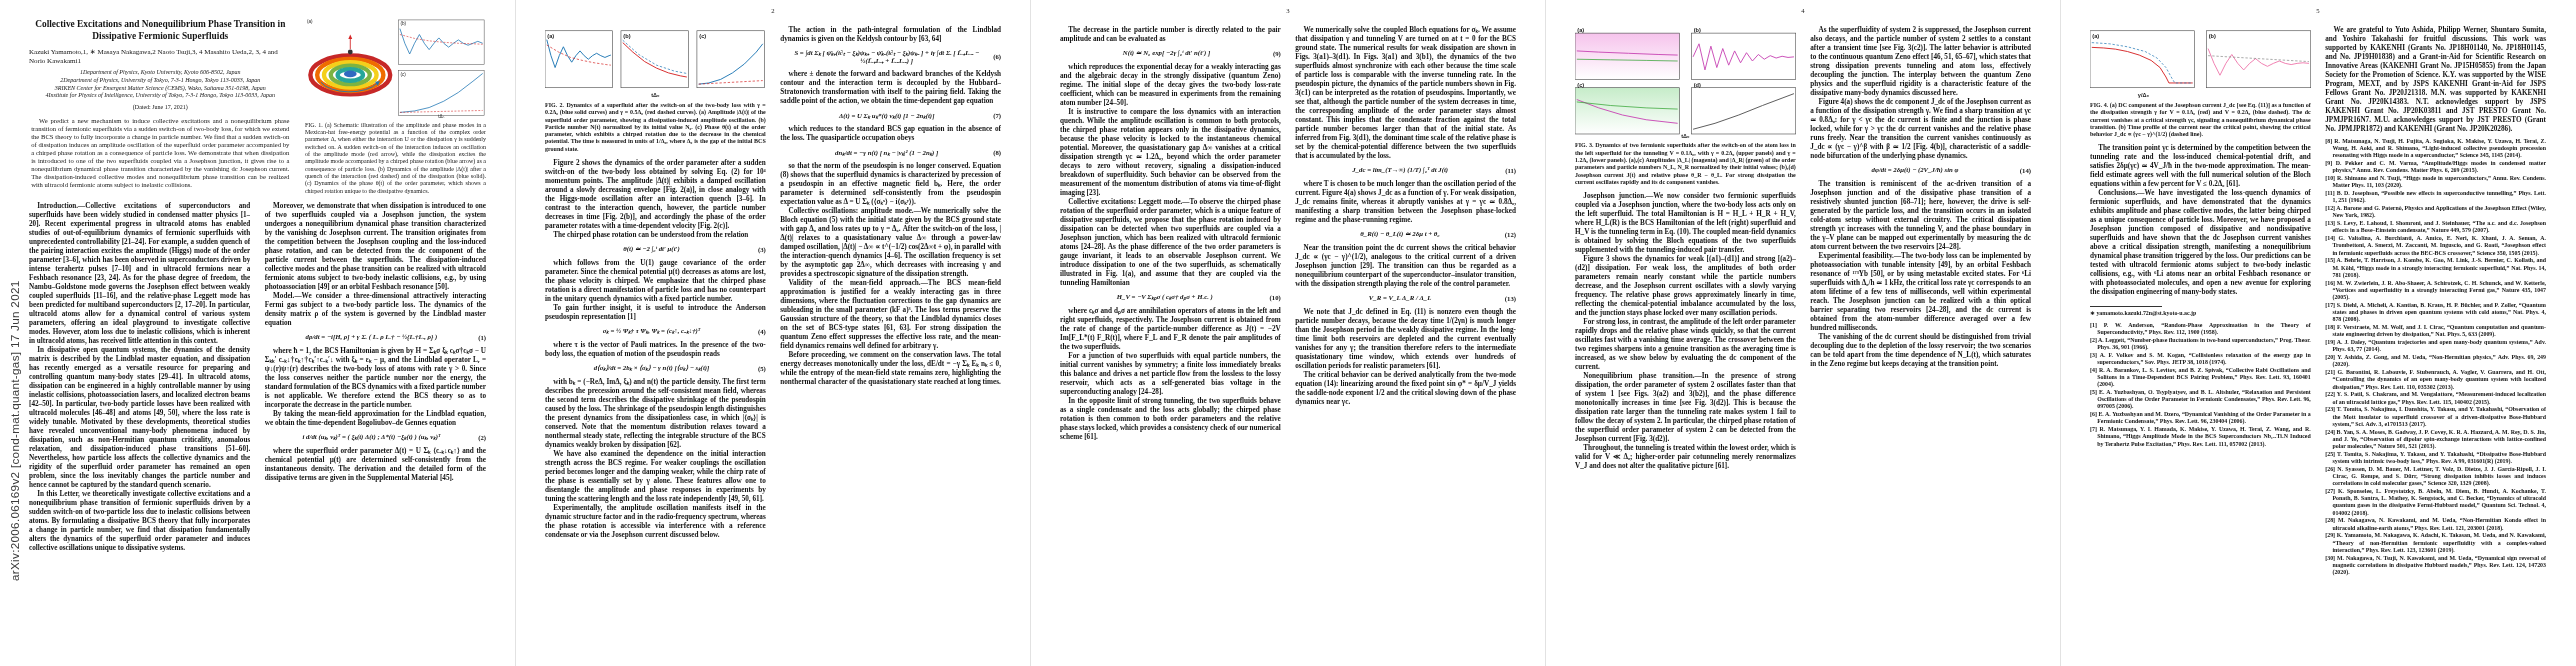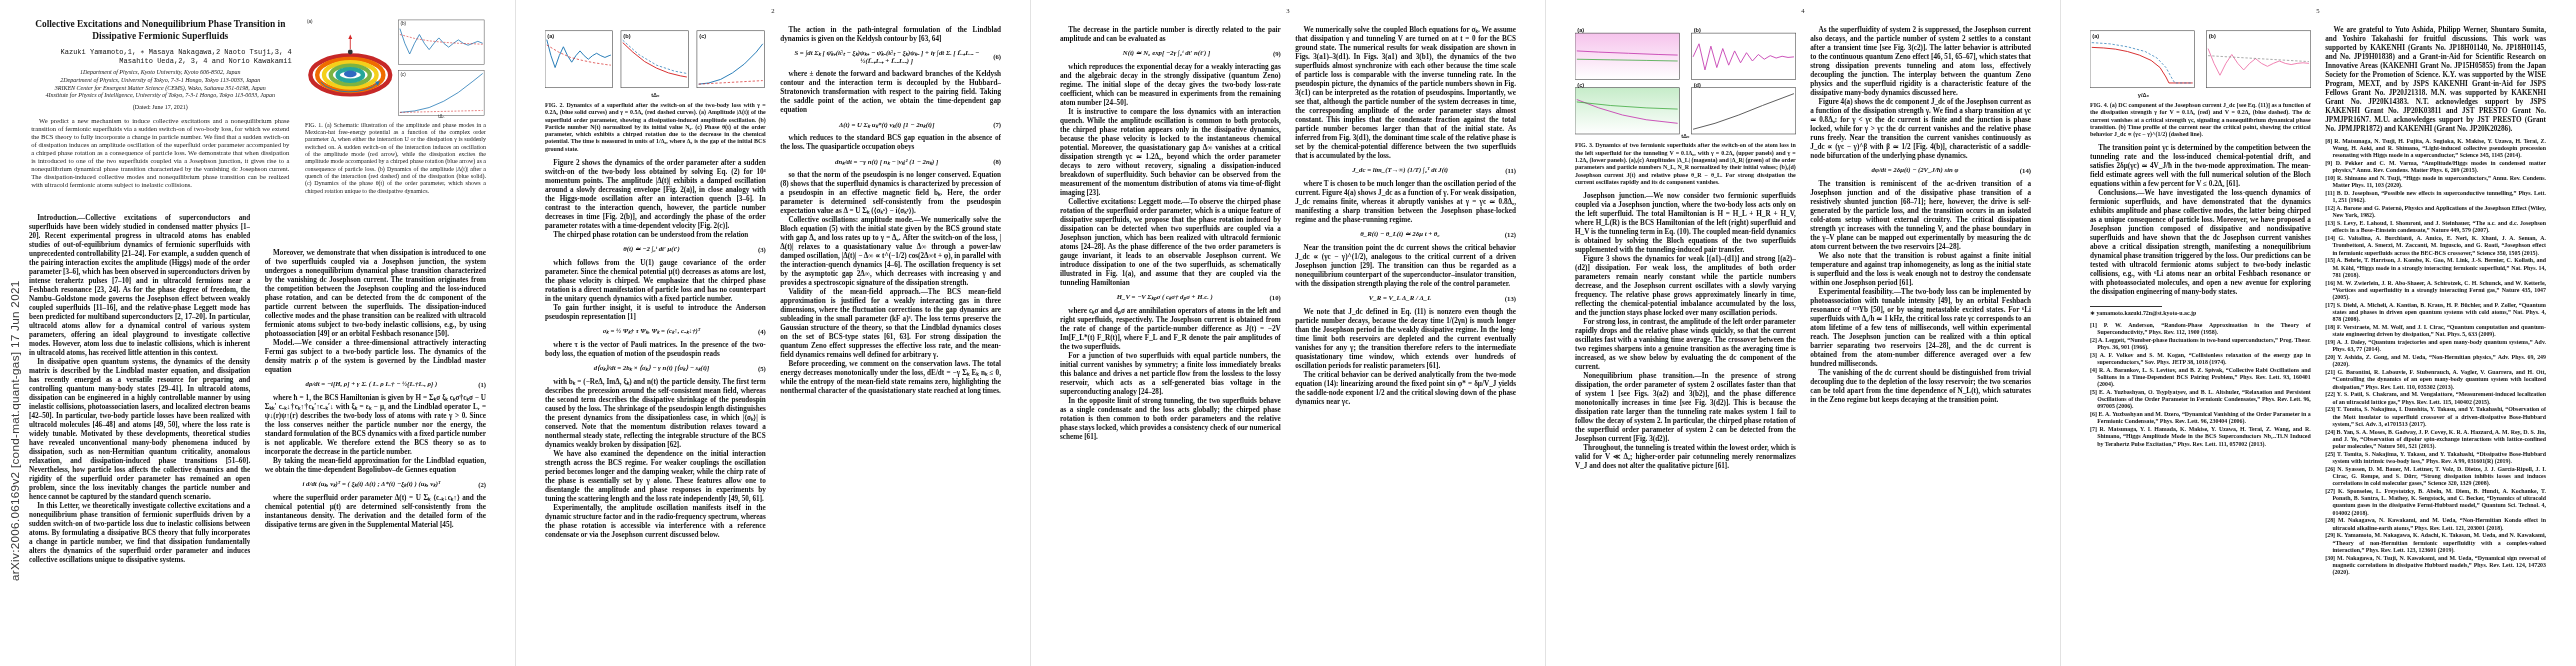"Kazuki Yamamoto,1, ∗ Masaya Nakagawa,2" .authors { font-family: Liberation Mono, monospace -> none; text-align: right -> left }
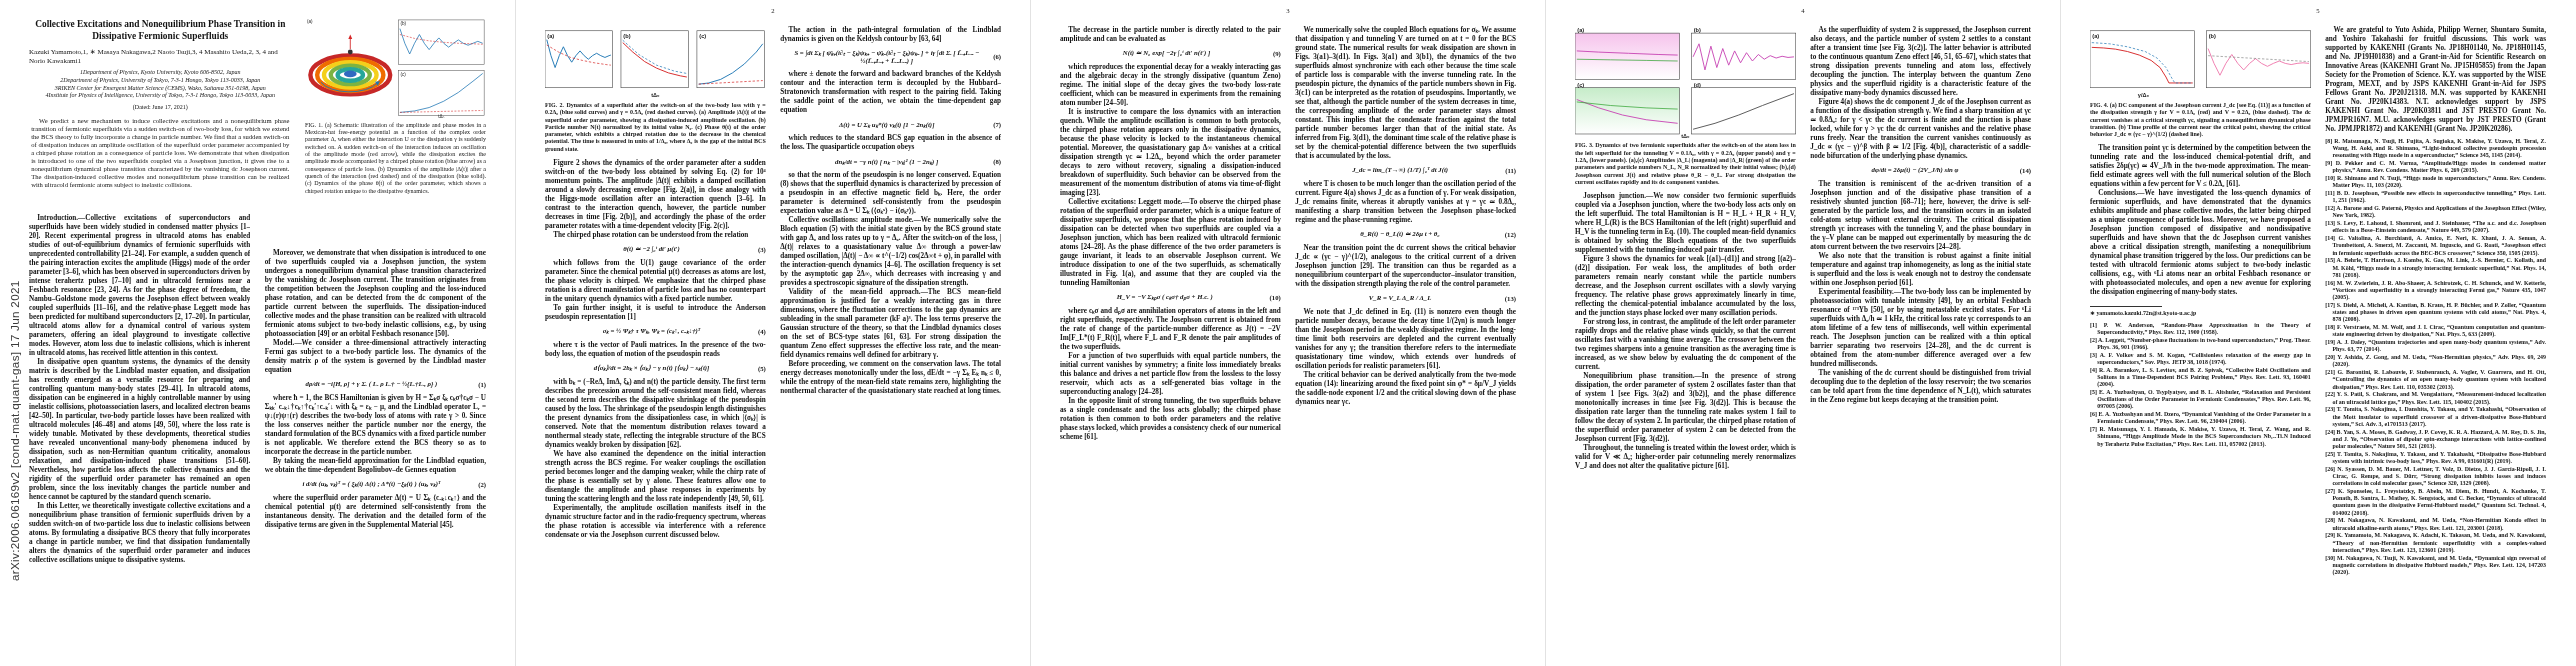"where ± denote the forward" p.para { text: respect -> itself }
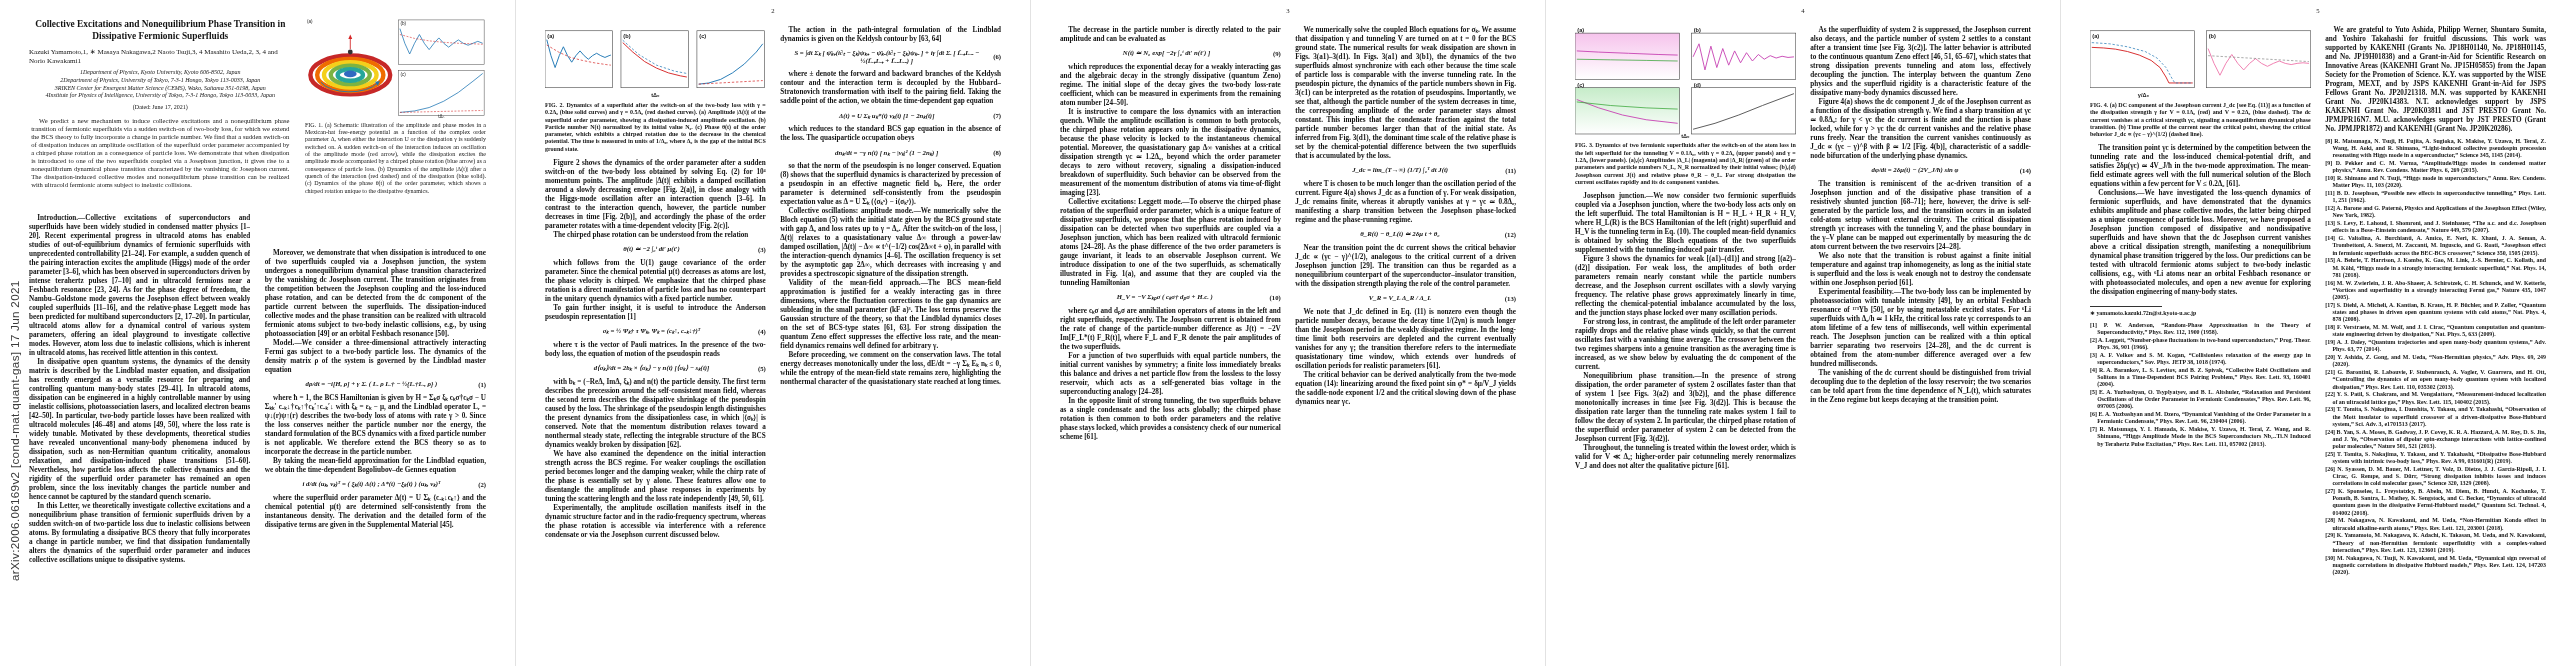"Introduction.—Collective excitations of" .cols.below-head { align-items: center -> none; margin-top: 19px -> 7px }
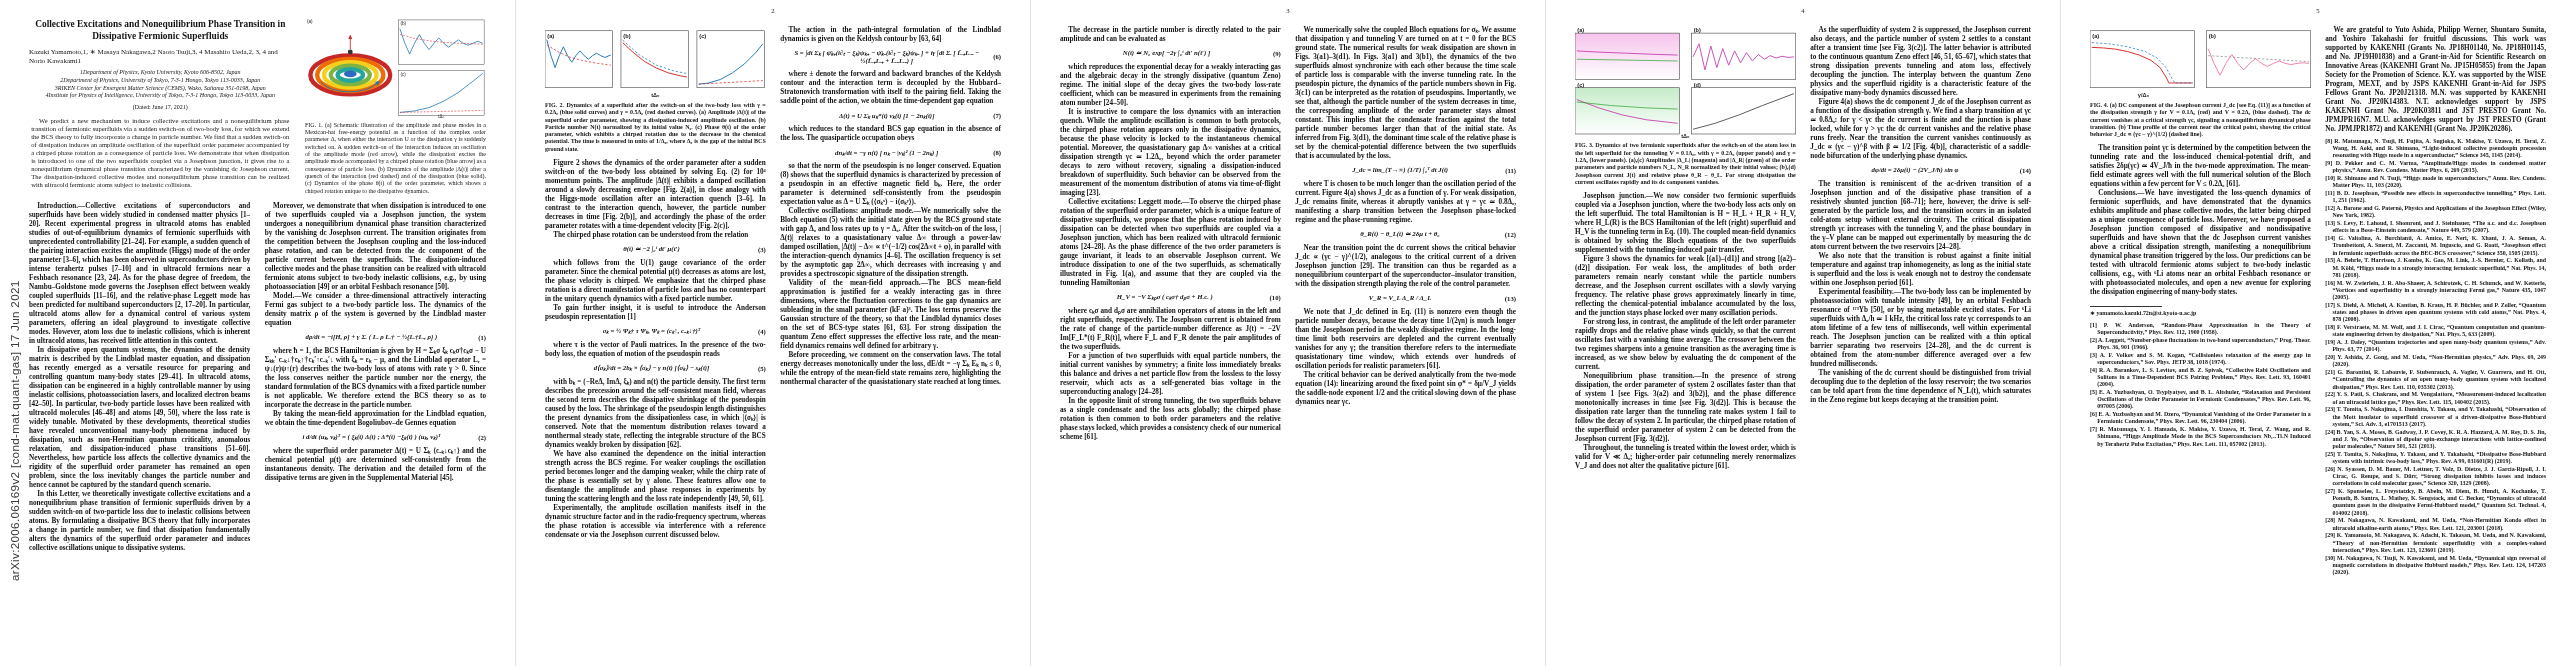"We also note that the" p.para { html: <p>We also note that the transition is robust against a finite initial temperature and against trap inhomogeneity, as long as the initial state is superfluid and the loss is weak enough not to destroy the condensate within one Josephson period [61].</p> -> none }
